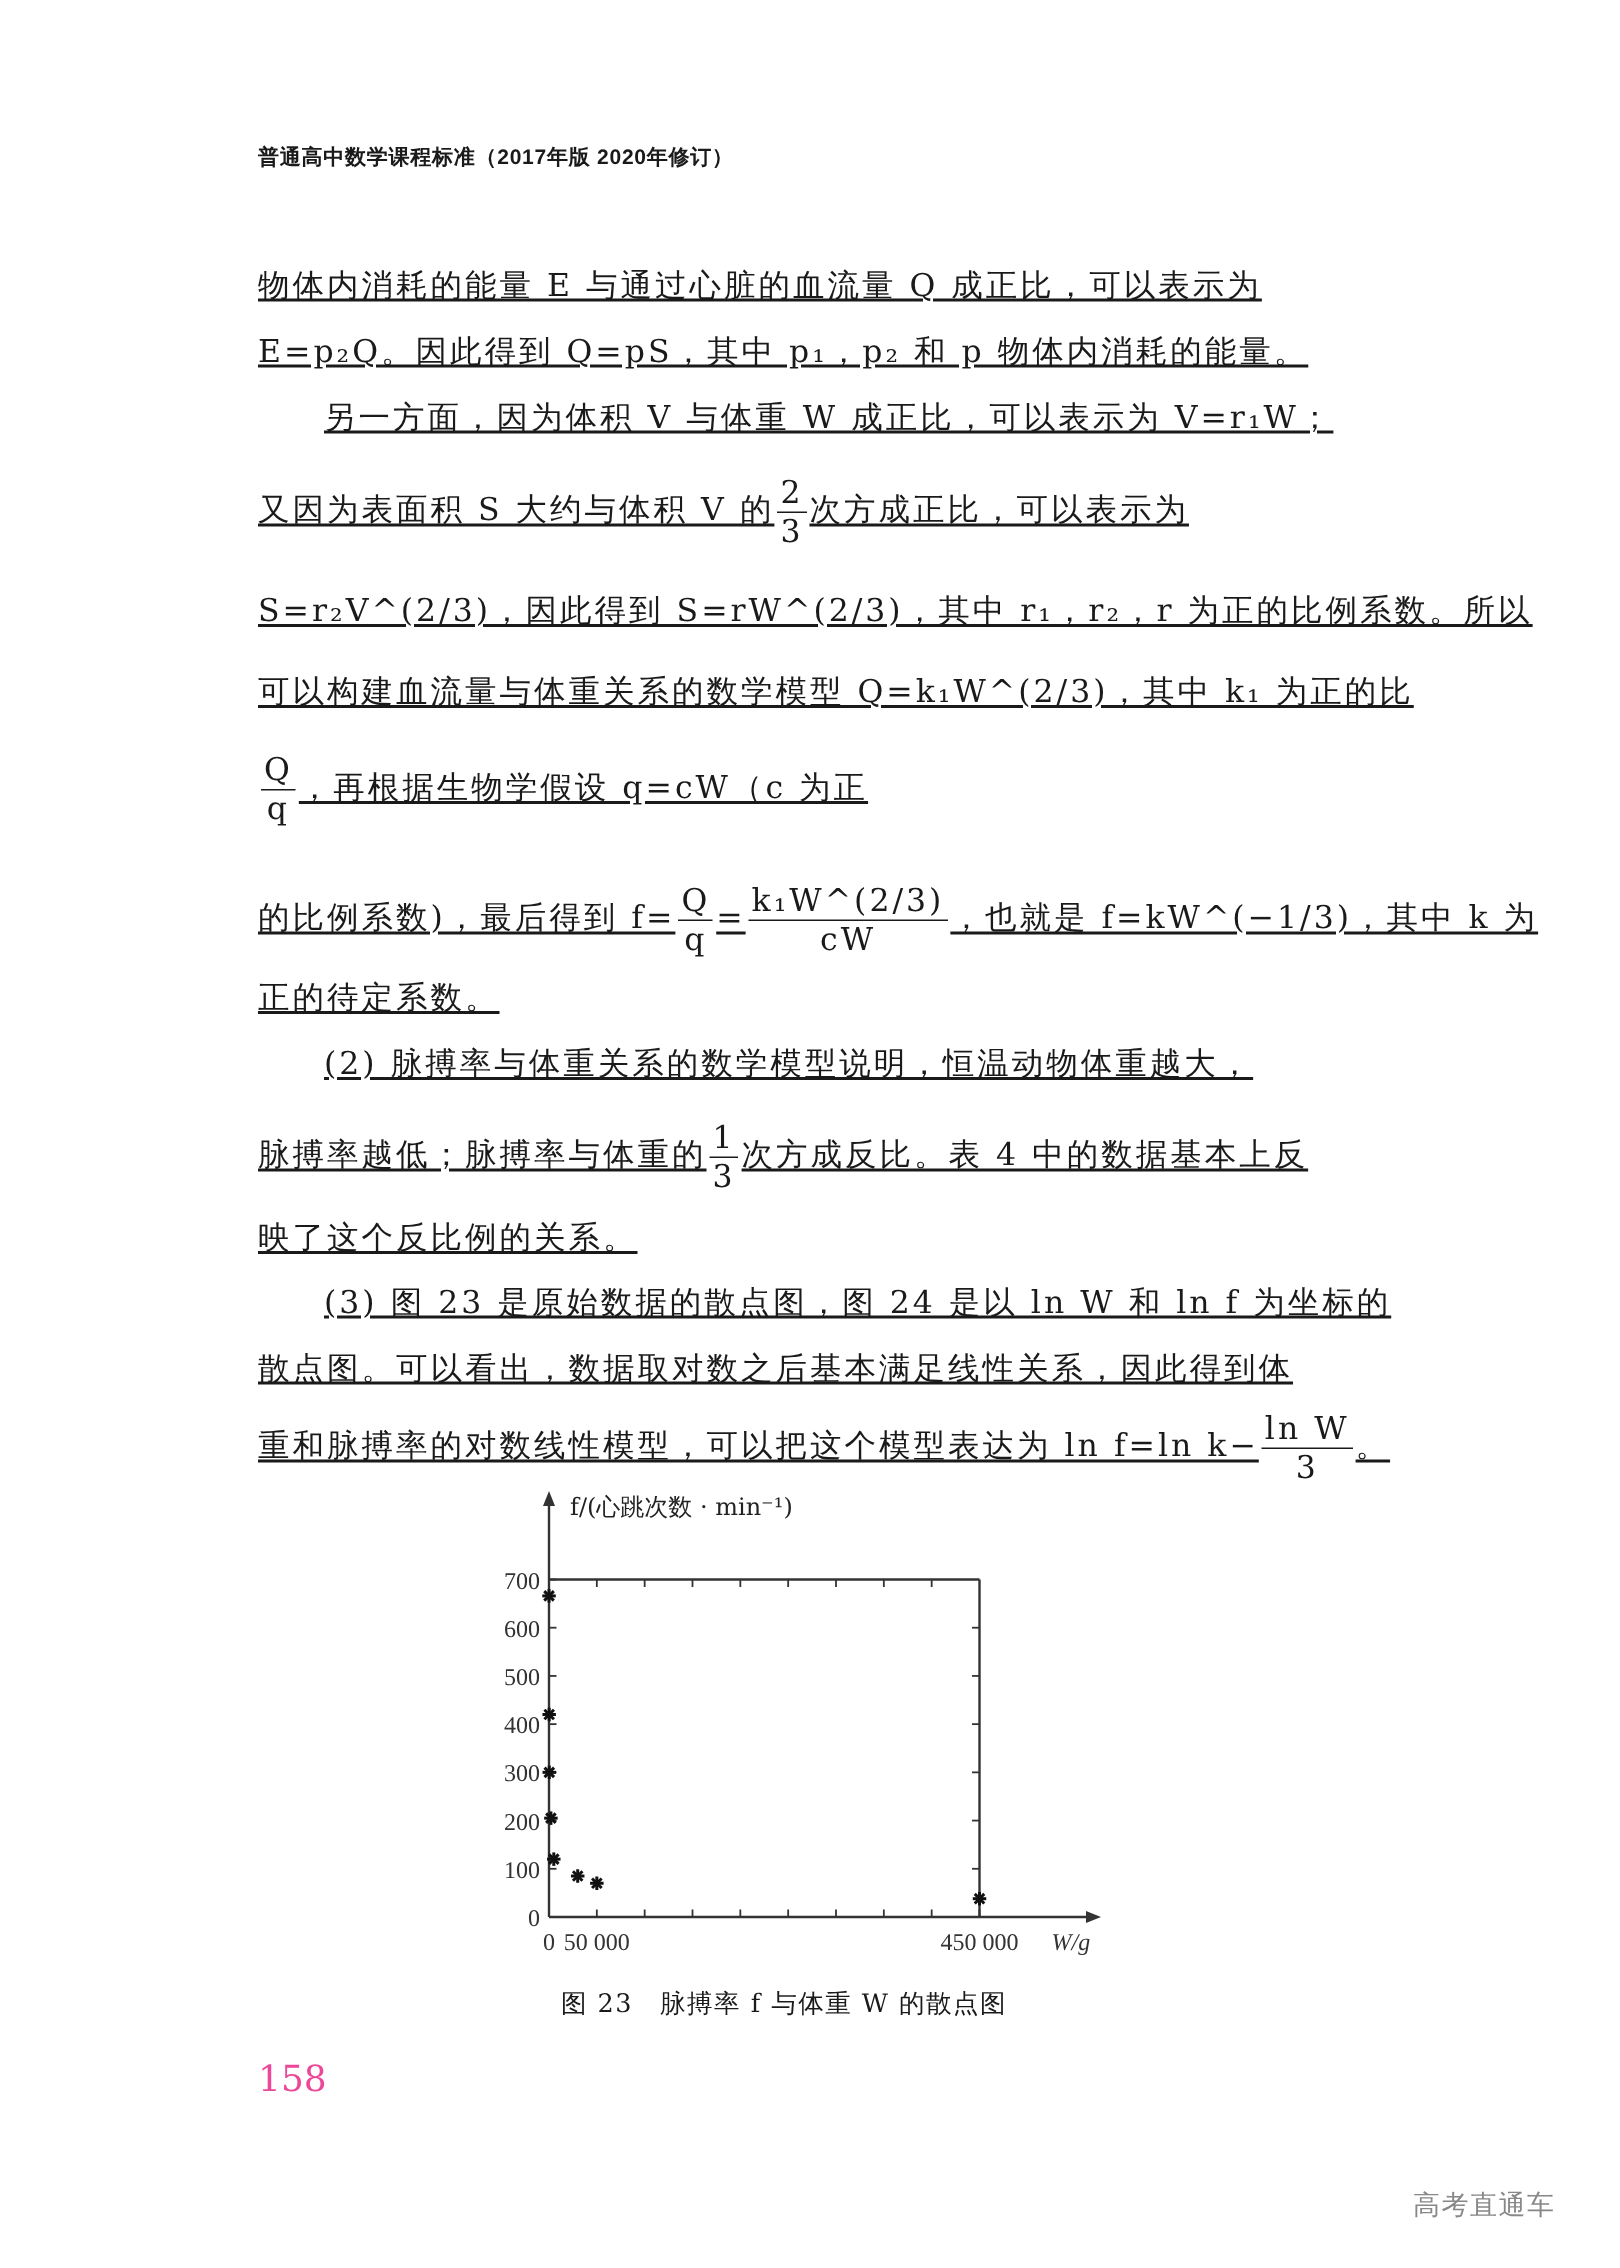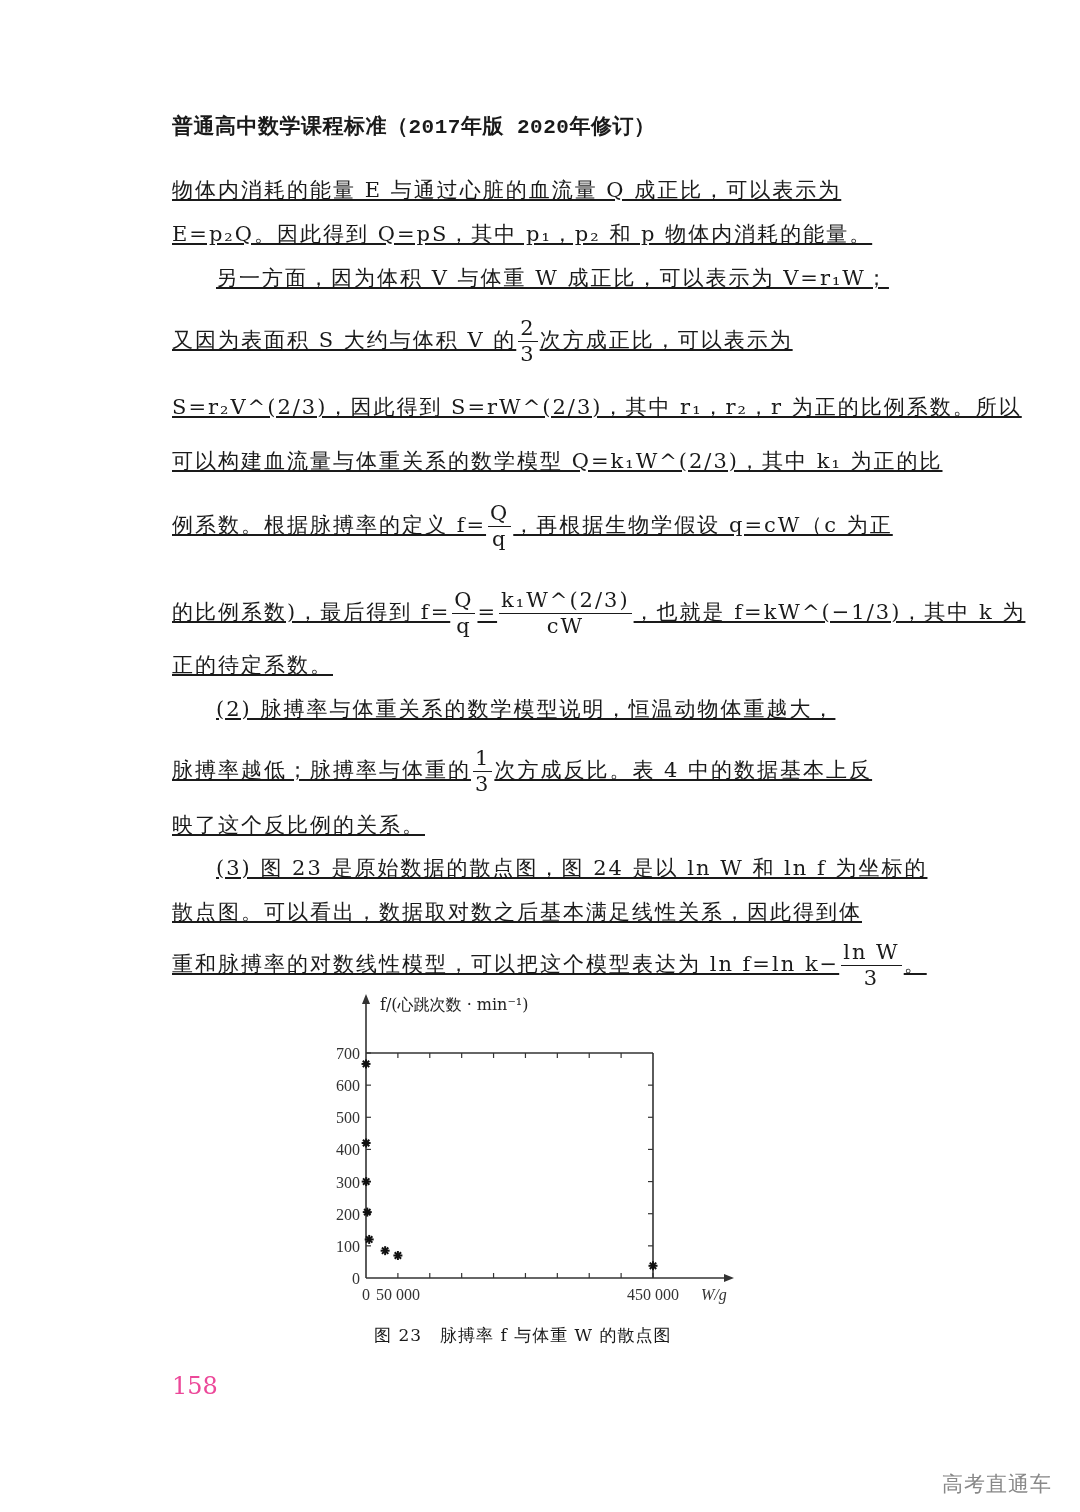"普通高中数学课程标准（2017年版 2020年修订）" .header { font-family: Liberation Mono, monospace -> Liberation Sans, sans-serif; font-size: 21px -> 14px; top: 112px -> 96px }
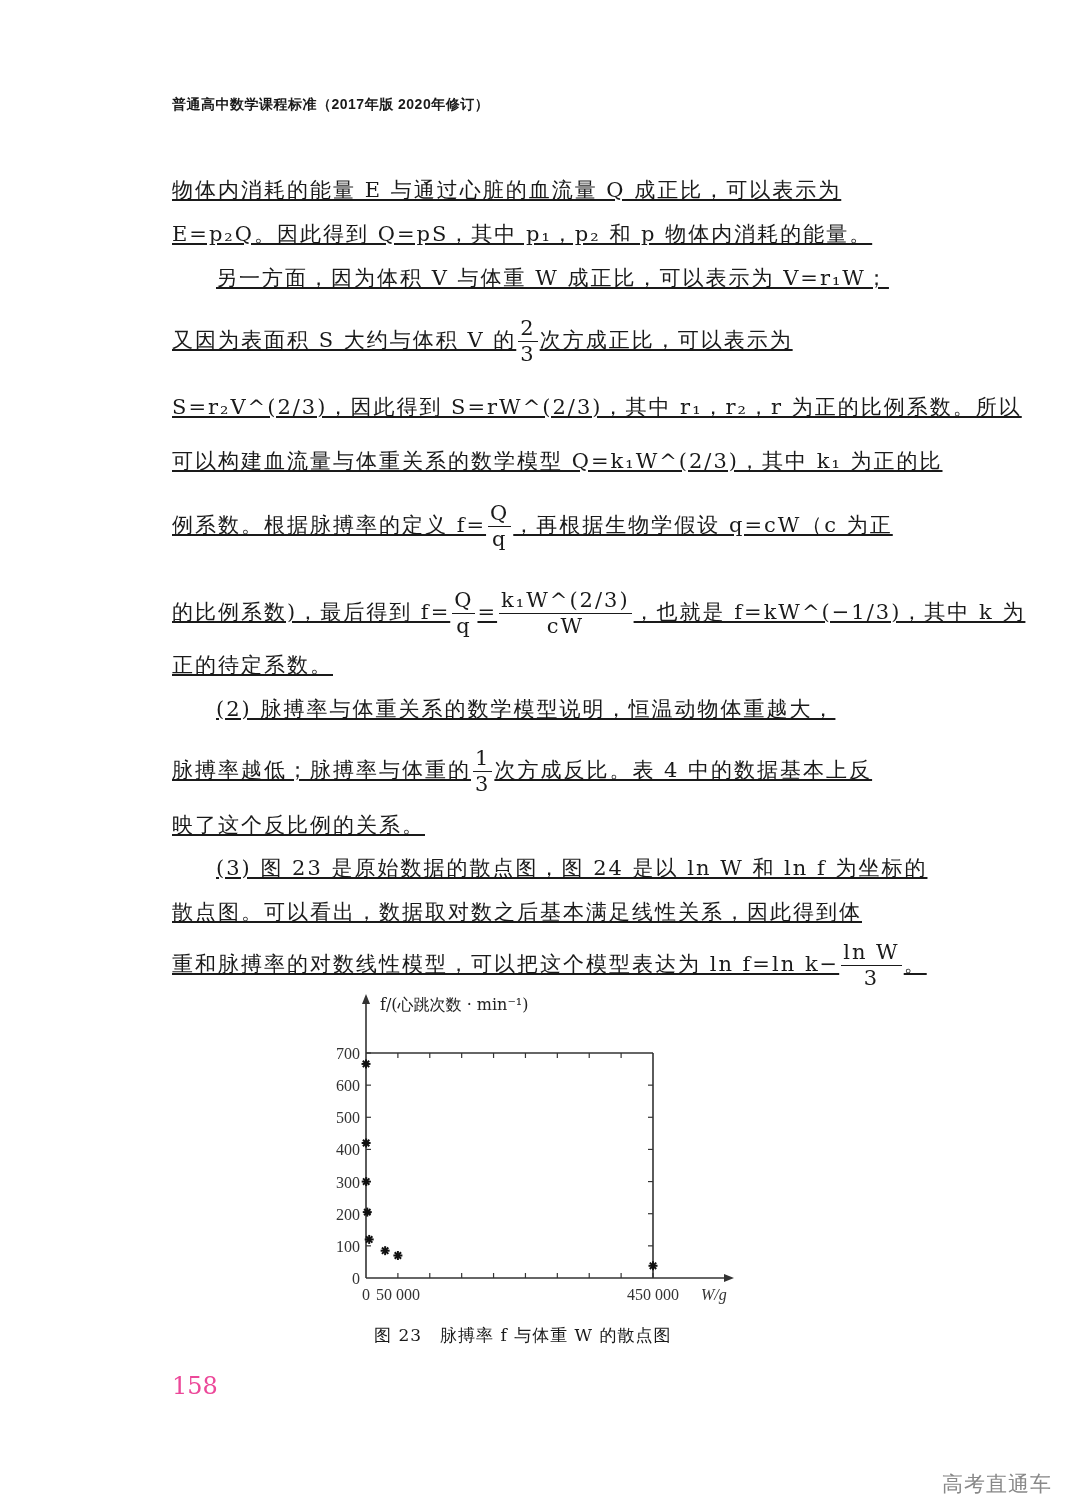"例系数。根据脉搏率的定义 f=" span { html: <span>例系数。根据脉搏率的定义 f=</span> -> none }
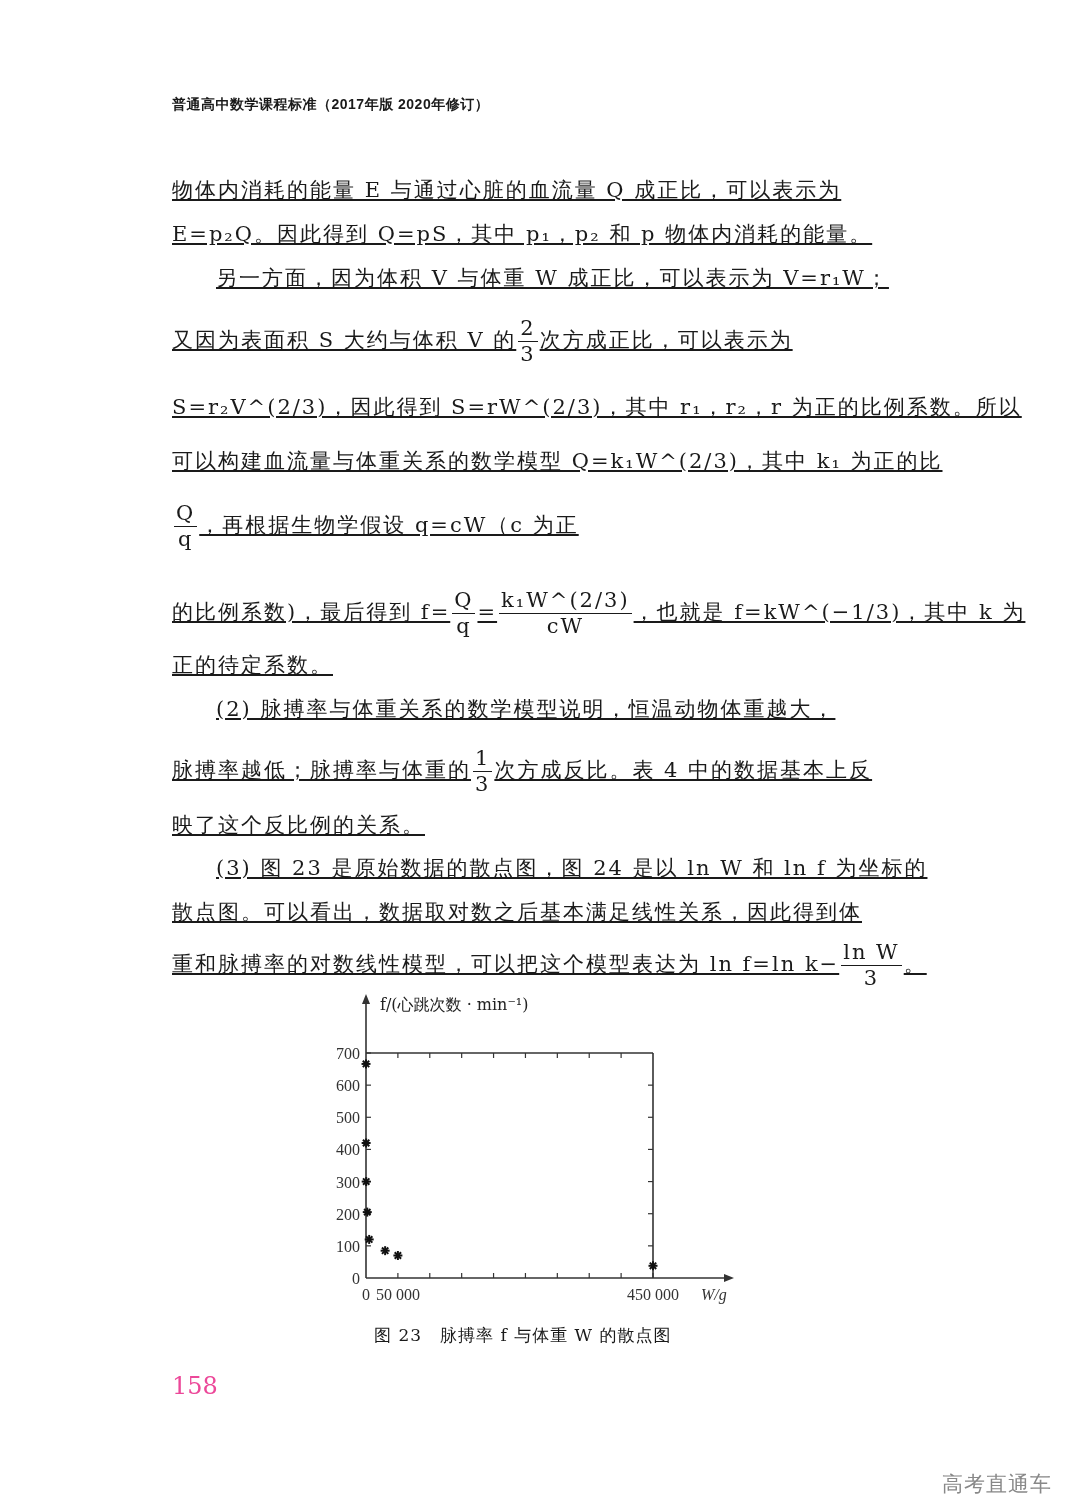"高考直通车" .watermark { font-size: 21px -> 18px; margin-top: 12px -> none }
